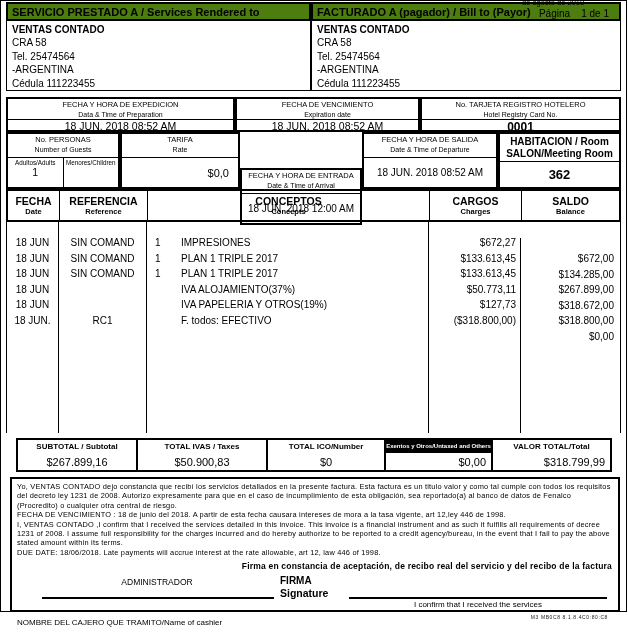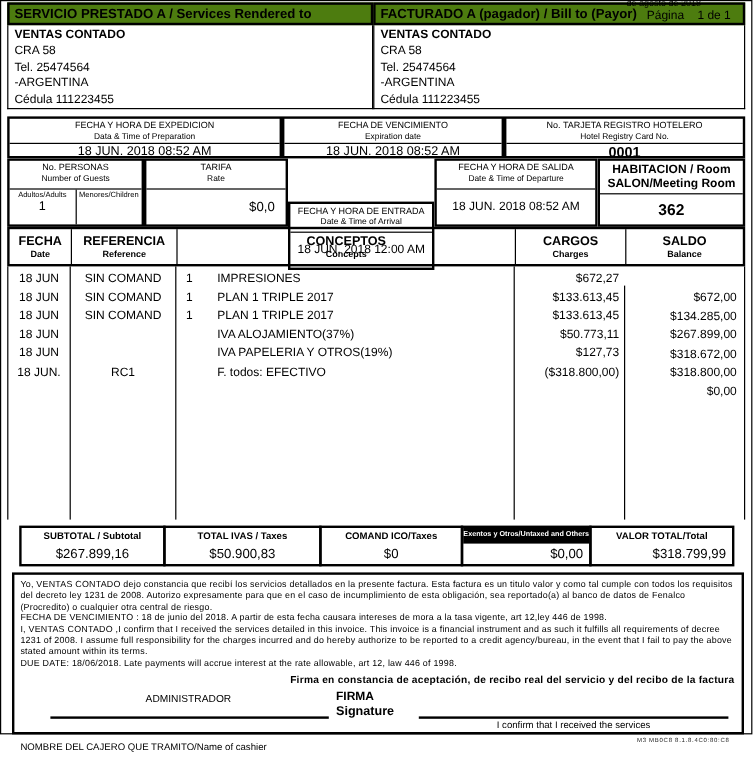"18 JUN" .bcol { padding-top: 3px -> 13px }
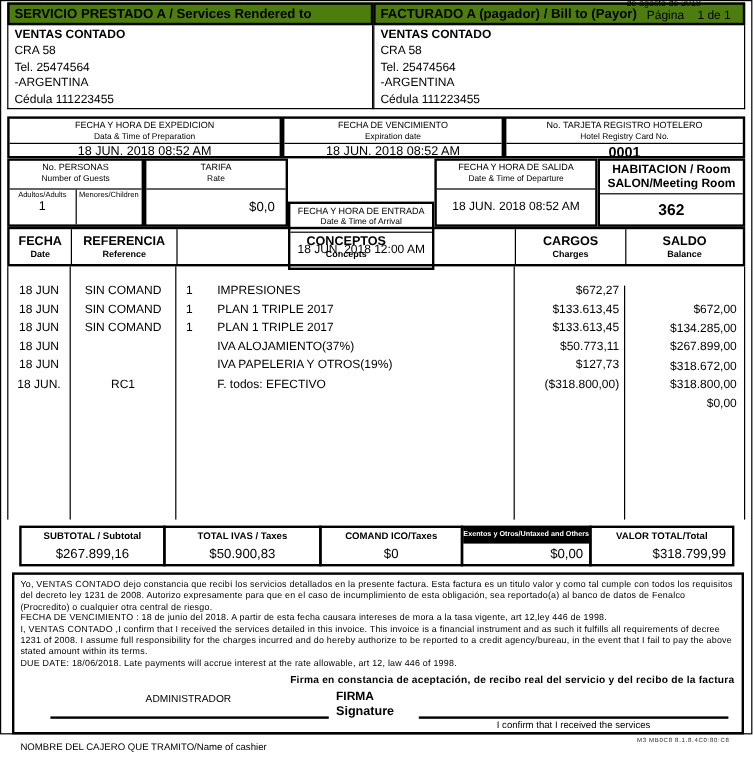"COMAND ICO/Taxes" div.tl { text: COMAND ICO/Taxes -> TOTAL ICO/Number }
